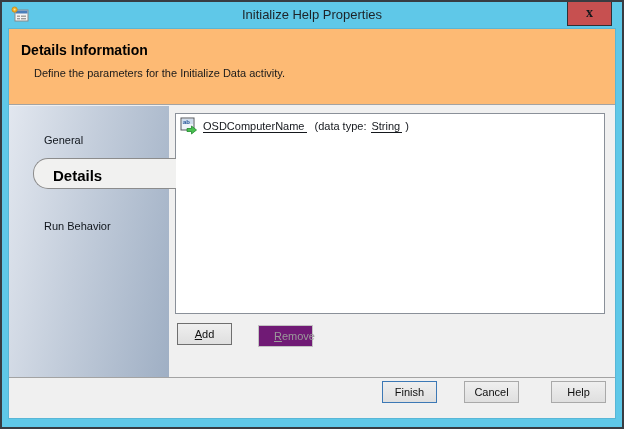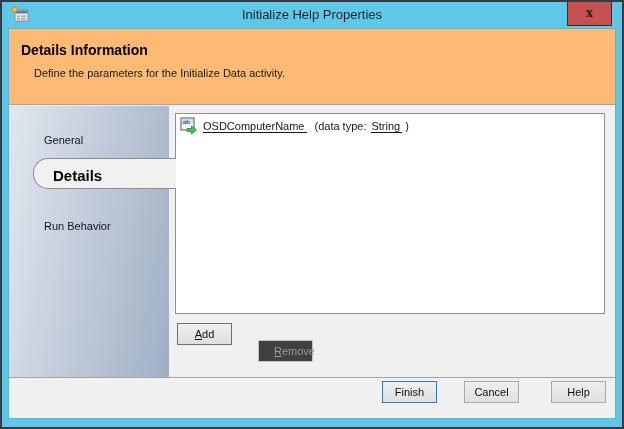"Remove" .btn-remove { background: #404040 -> #701a75; top: 234px -> 219px }
